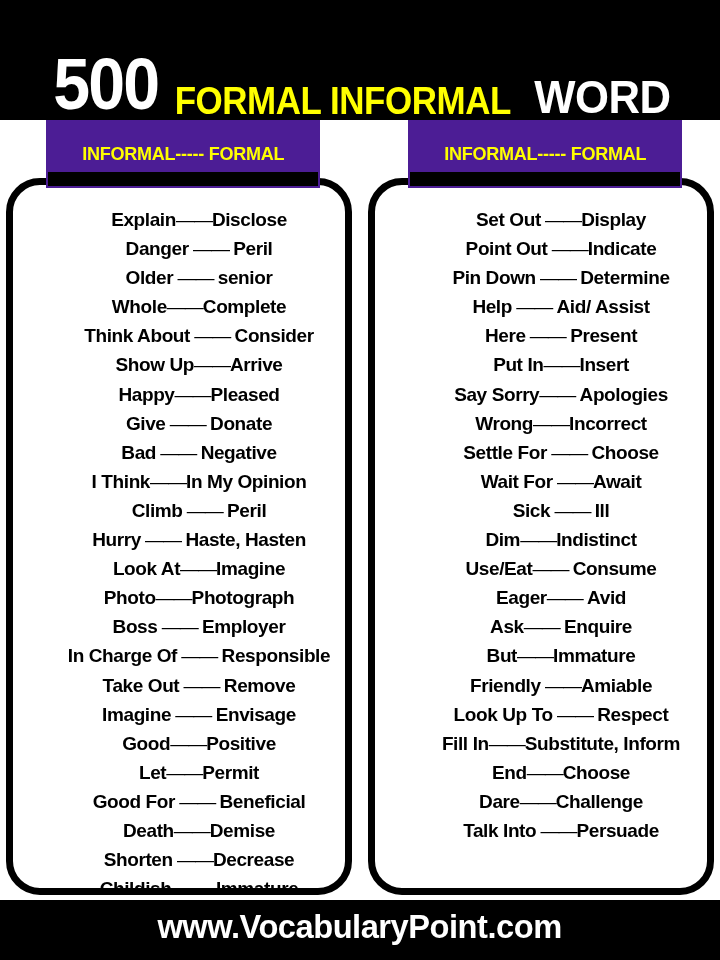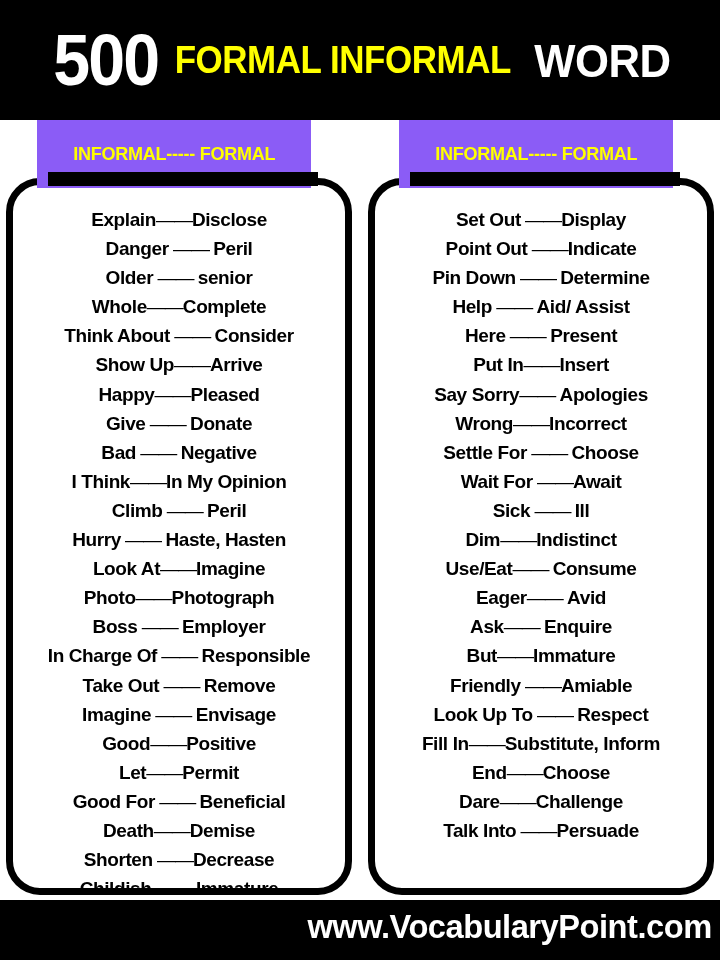"500" .title-bar { align-items: center -> flex-end }
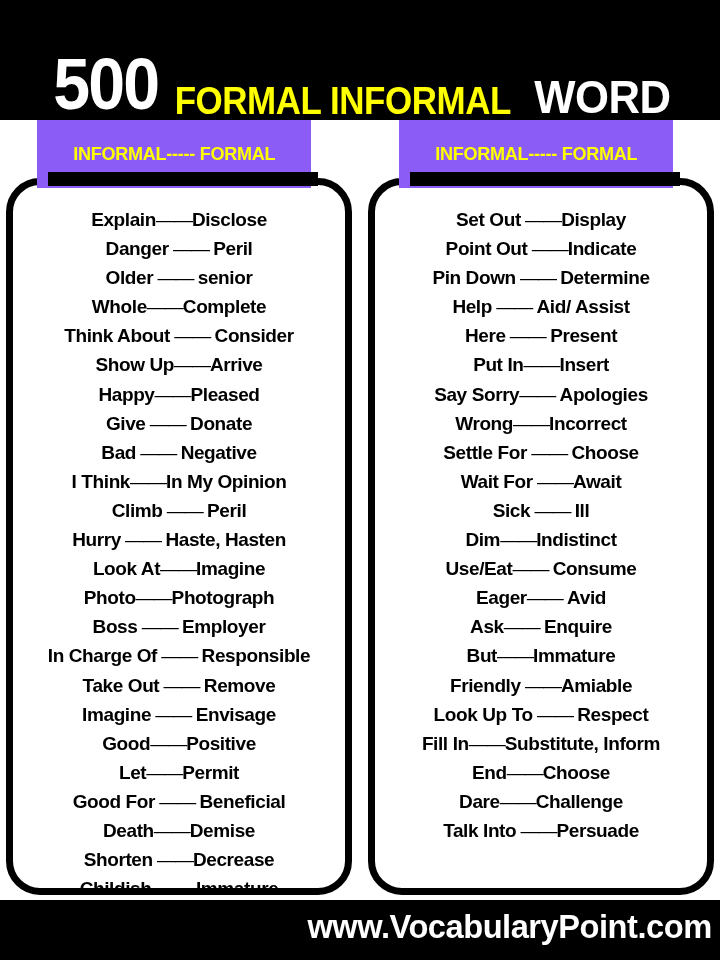"INFORMAL----- FORMAL" .col-head { background: #8b5cf6 -> #4c1d95; left: 31px -> 40px }
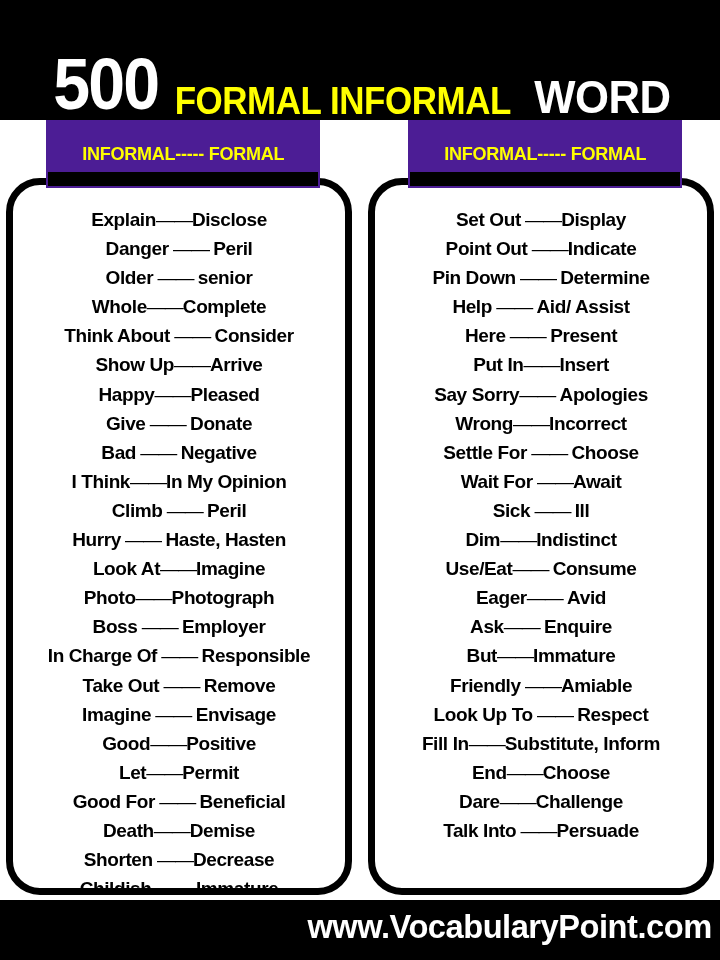"Explain——Disclose" .rows { padding-left: none -> 20px }
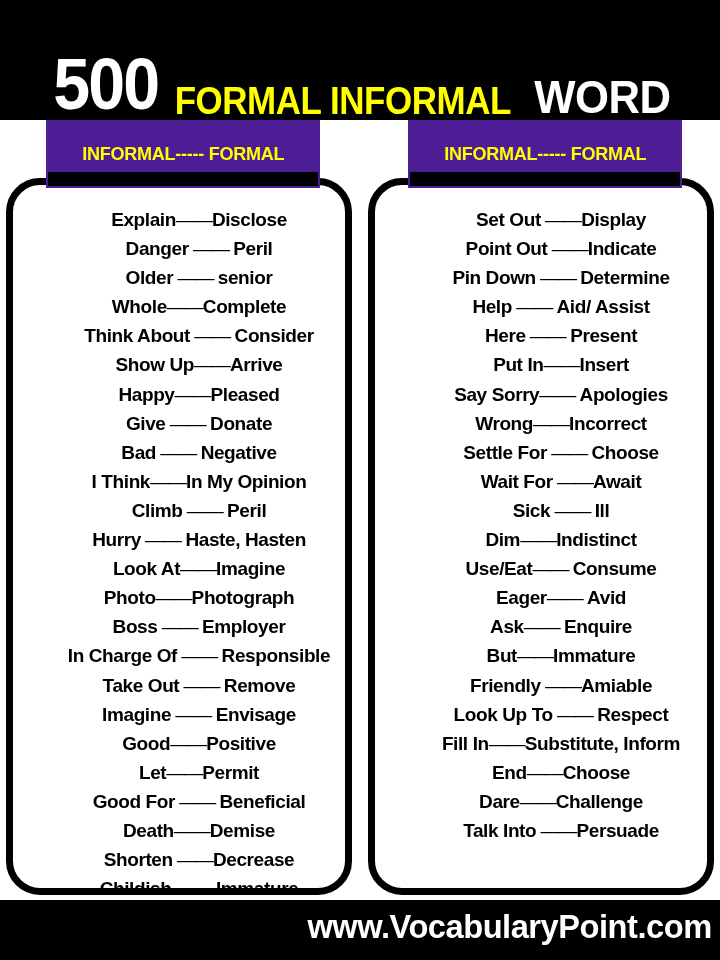"www.VocabularyPoint.com" .footer { justify-content: flex-end -> center }
